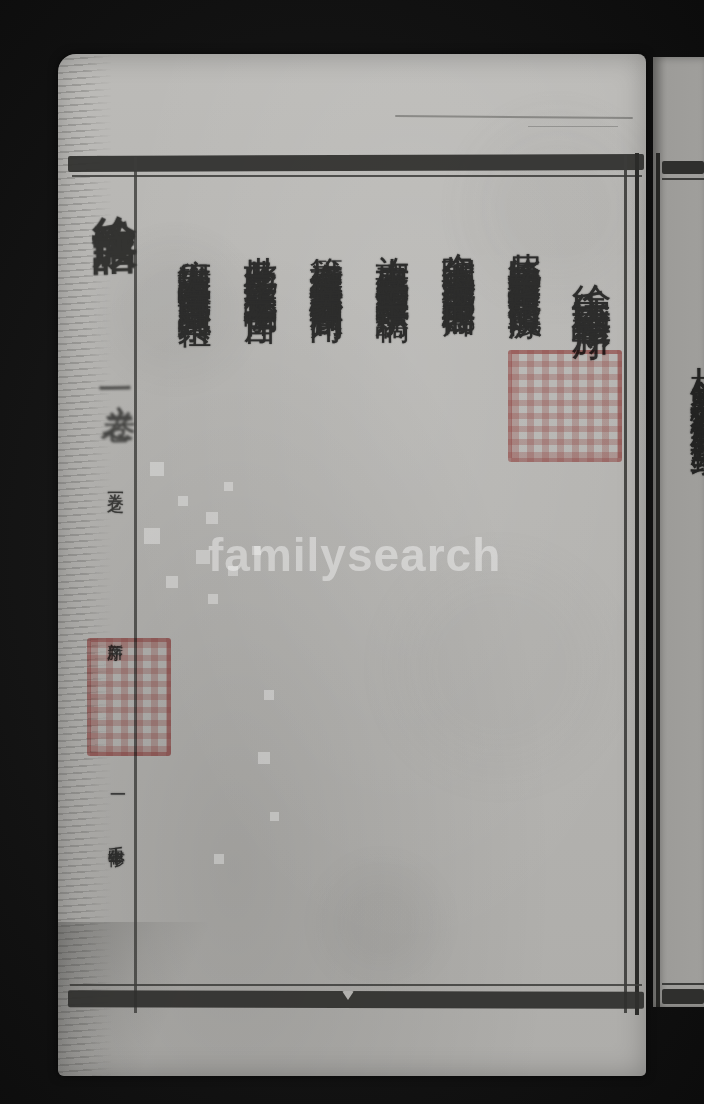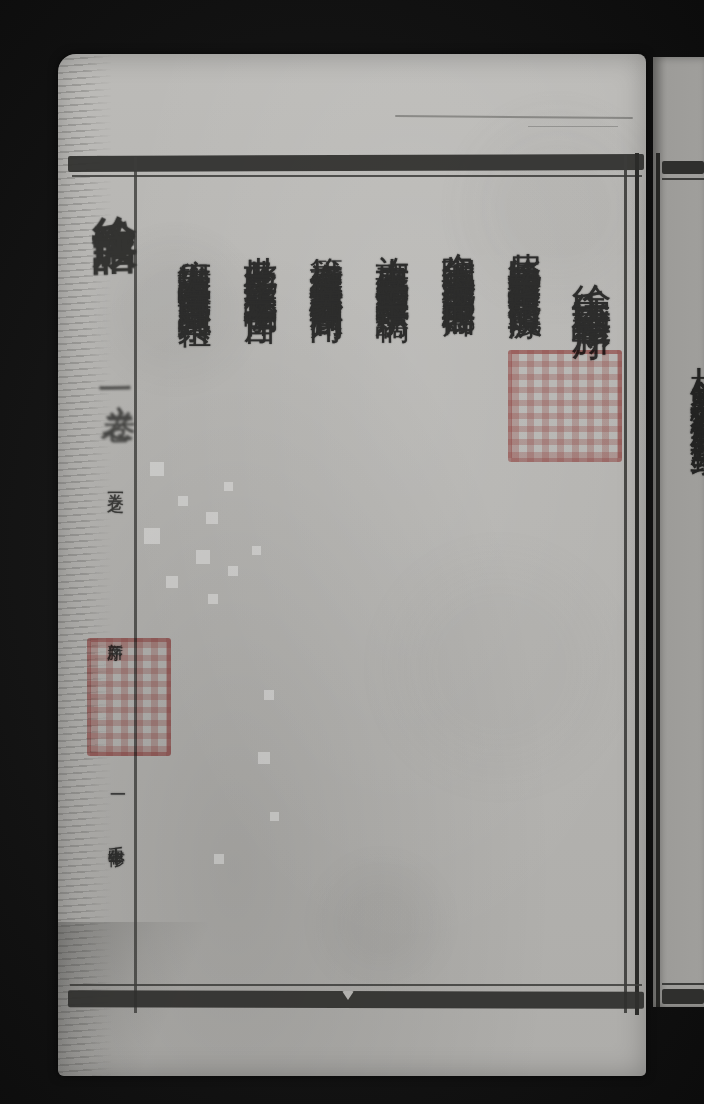"familysearch" div.wm-text { html: none -> <div>familysearch</div> }
